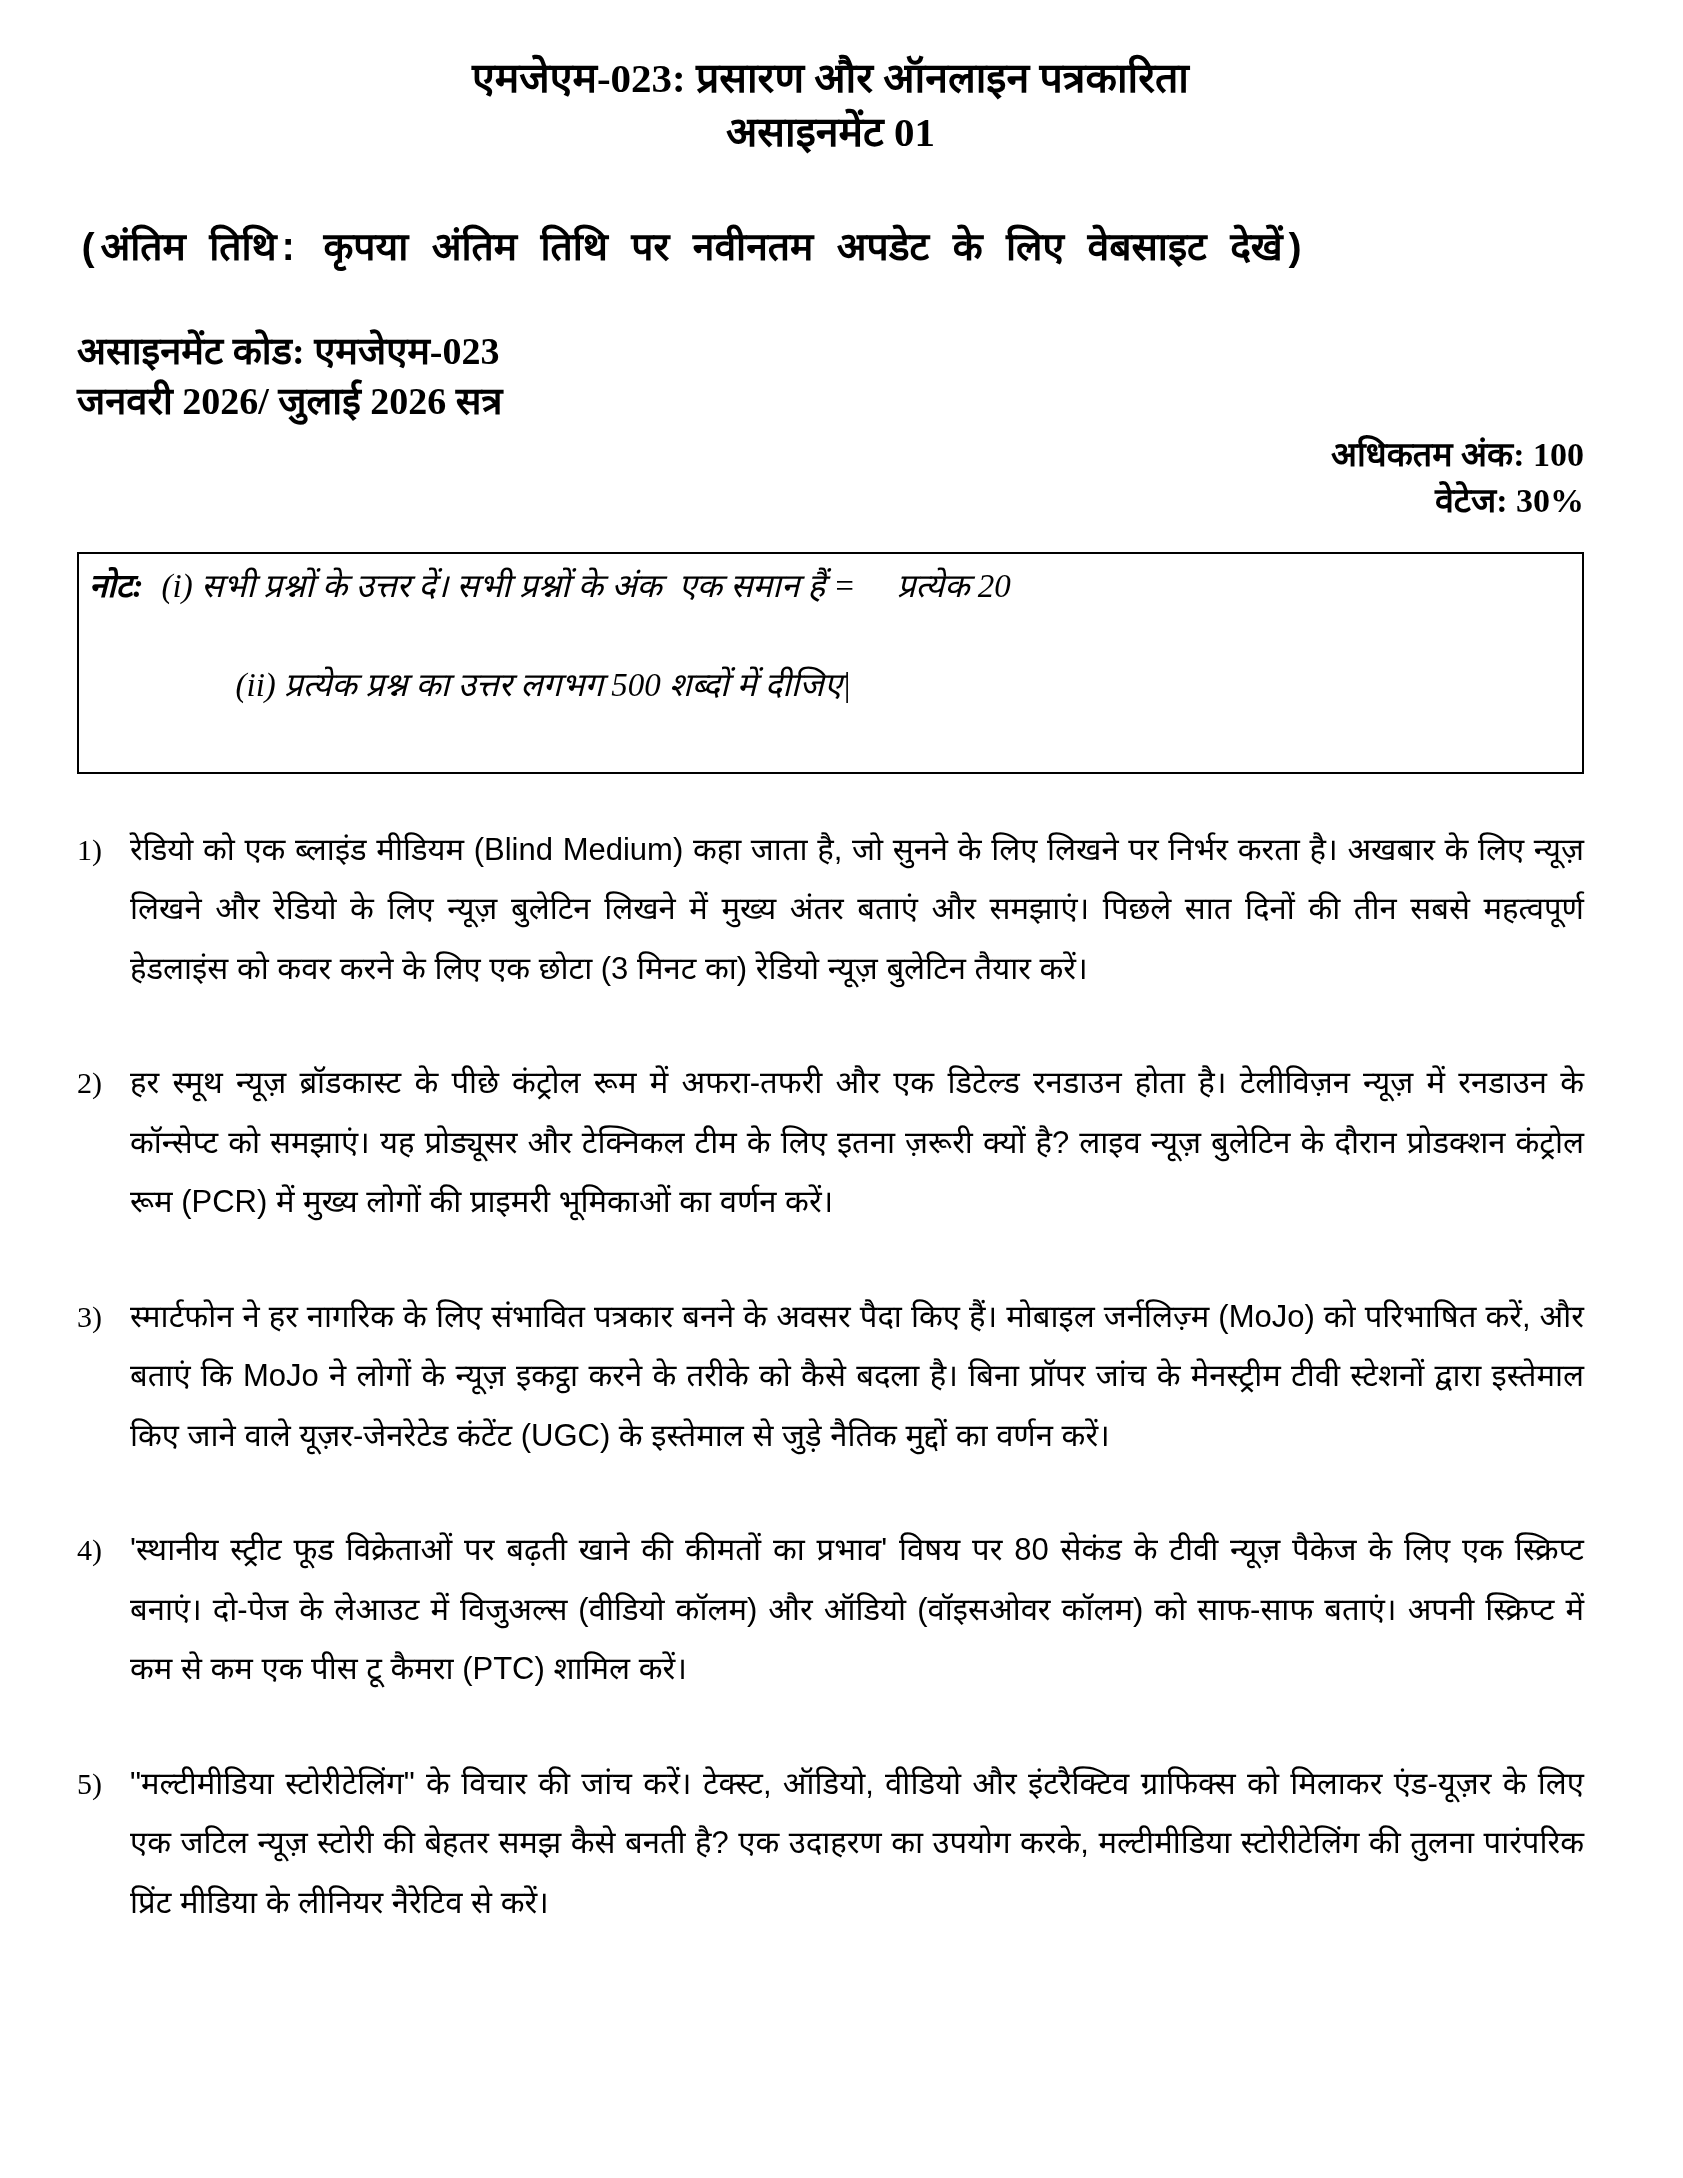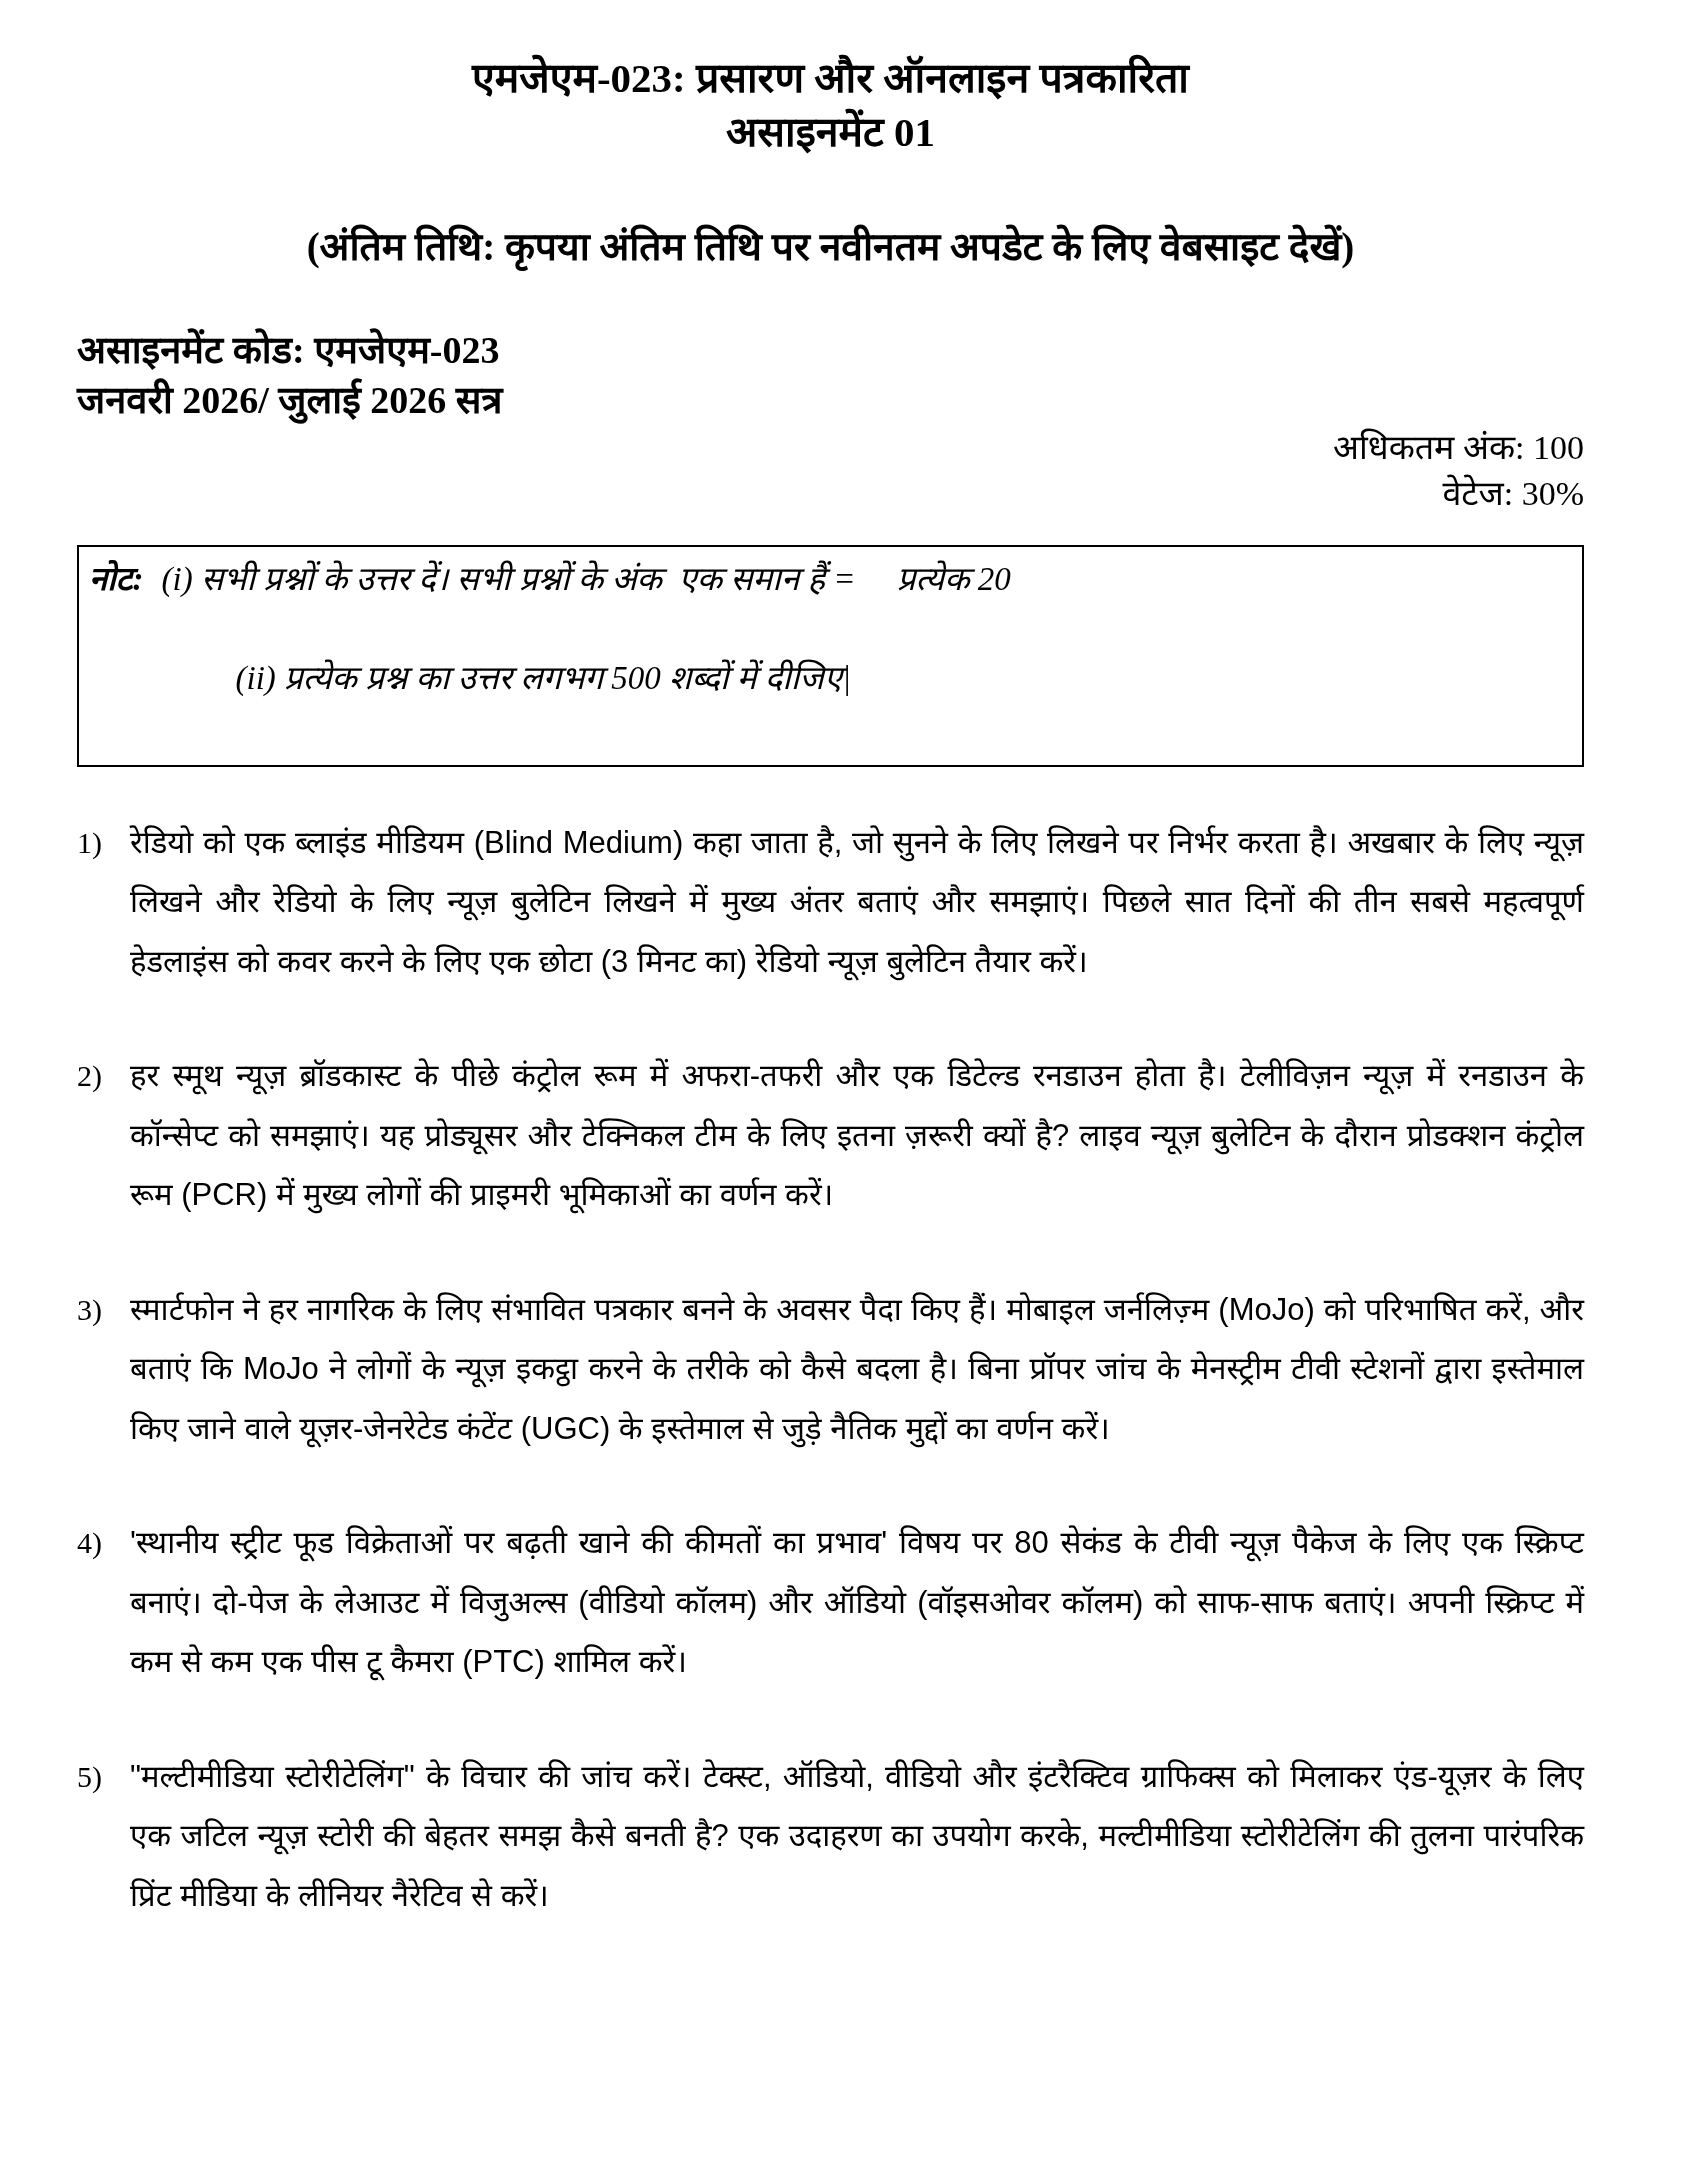"(अंतिम तिथि: कृपया अंतिम तिथि" .deadline-line { font-family: Liberation Serif, serif -> Liberation Mono, monospace; text-align: center -> none }
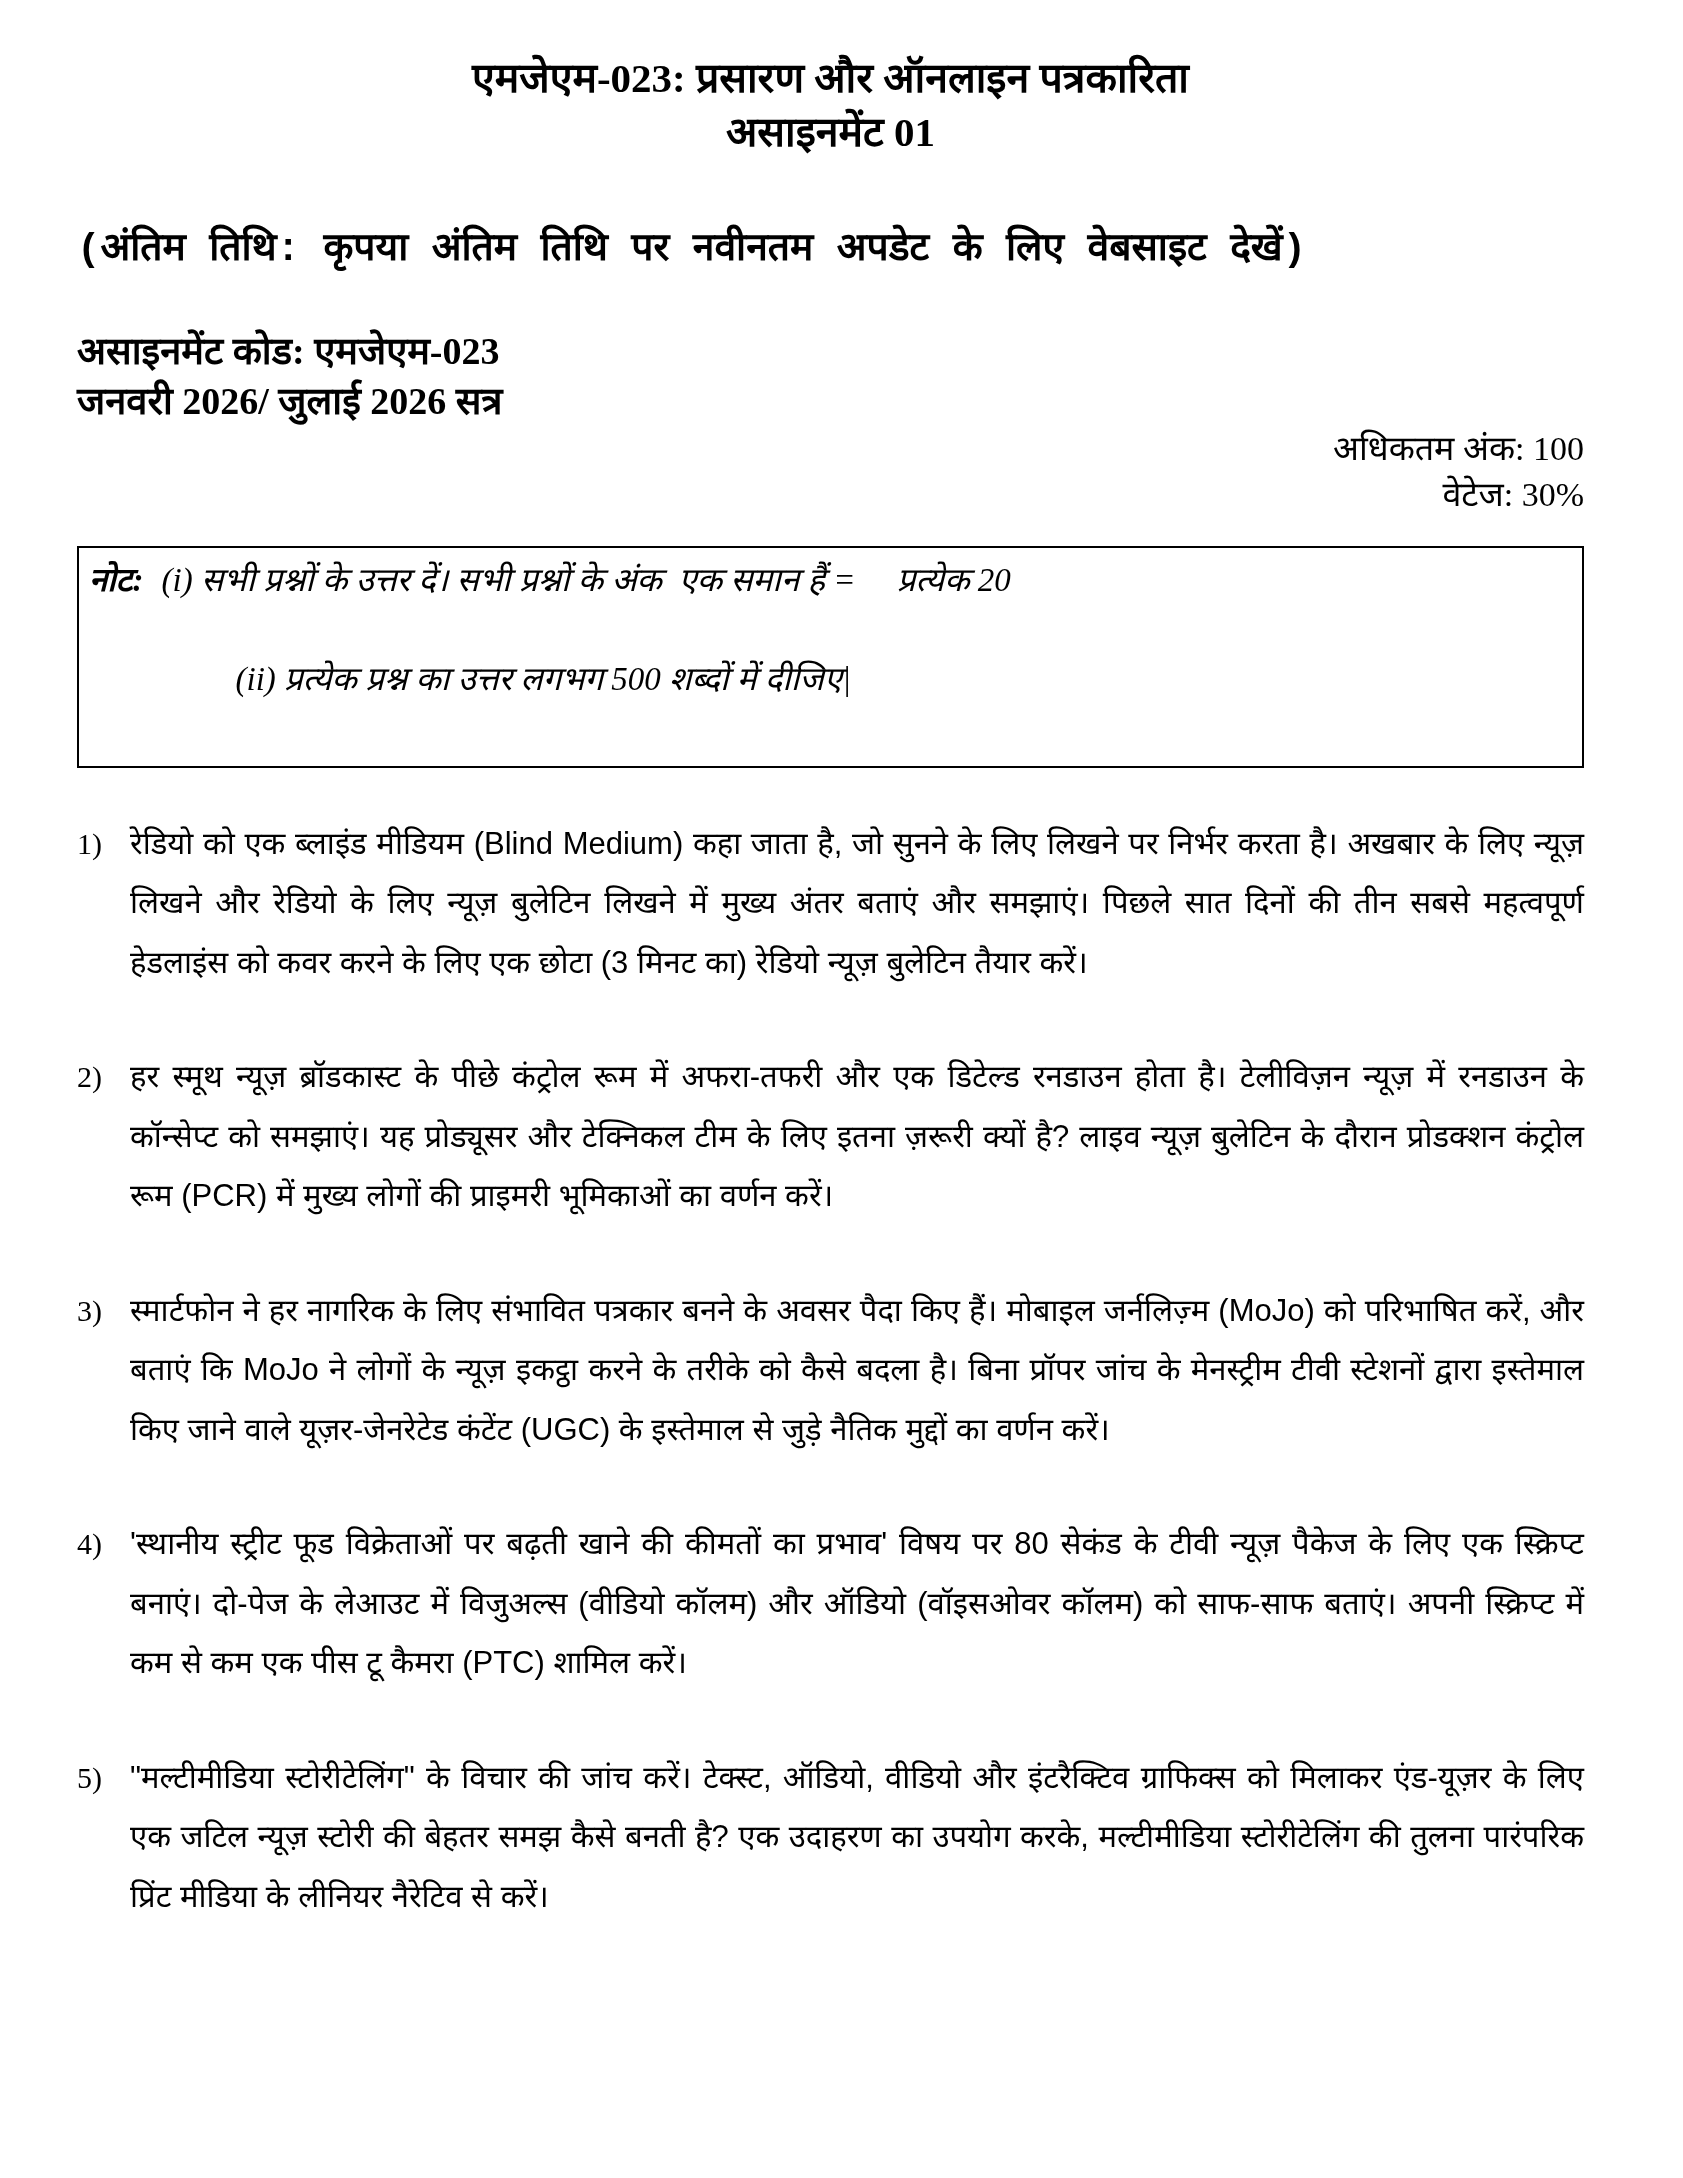"अधिकतम अंक: 100" .marks-block { font-weight: normal -> bold; margin-top: none -> 6px }
